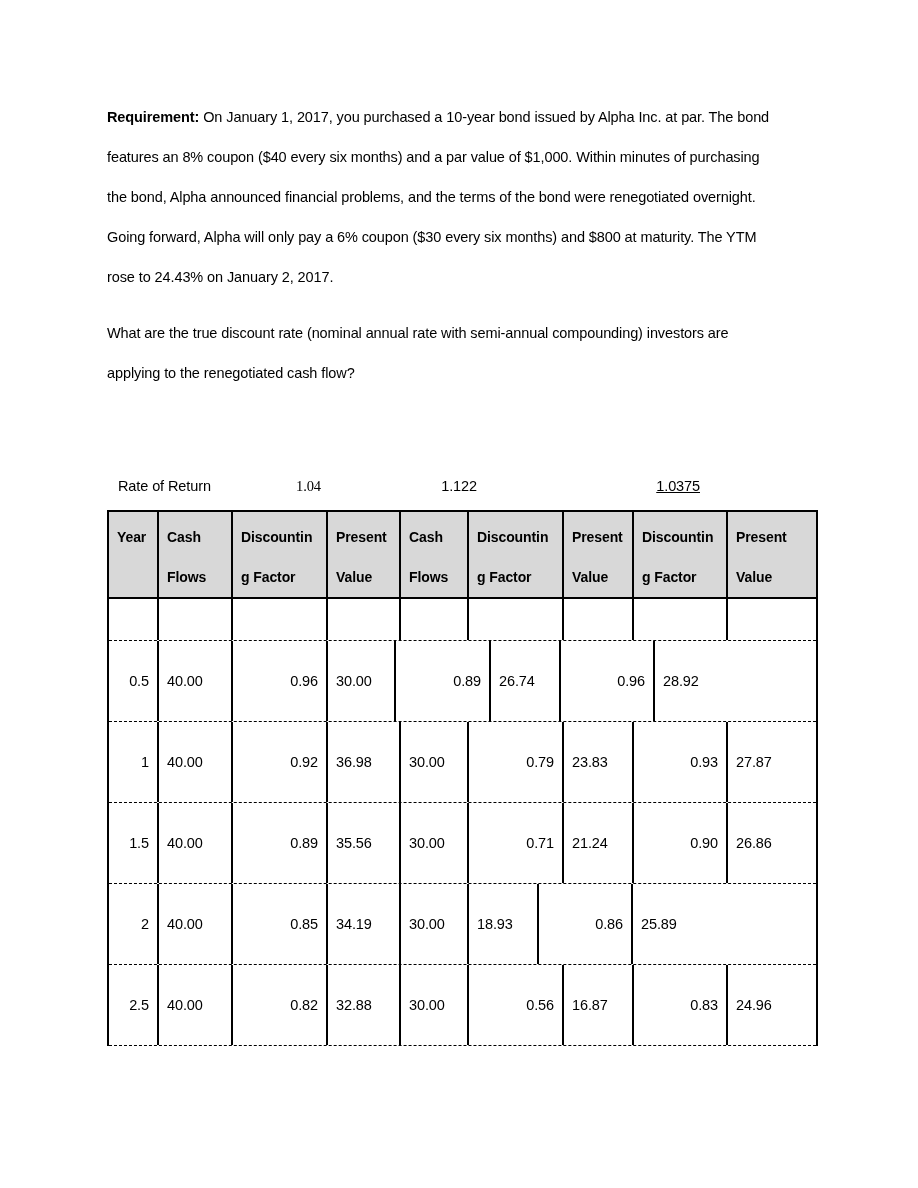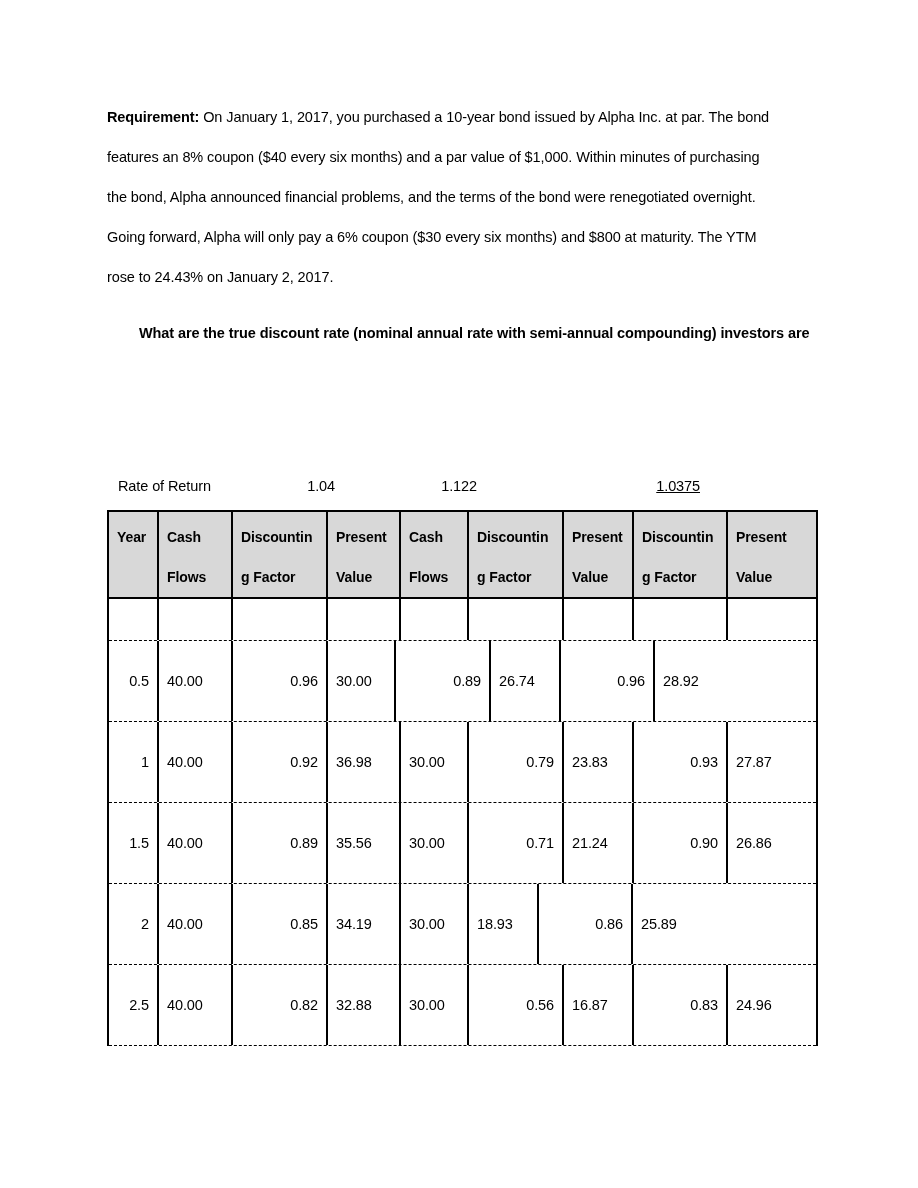"What are the true discount" .question { font-weight: bold -> normal; margin-left: 32px -> none }
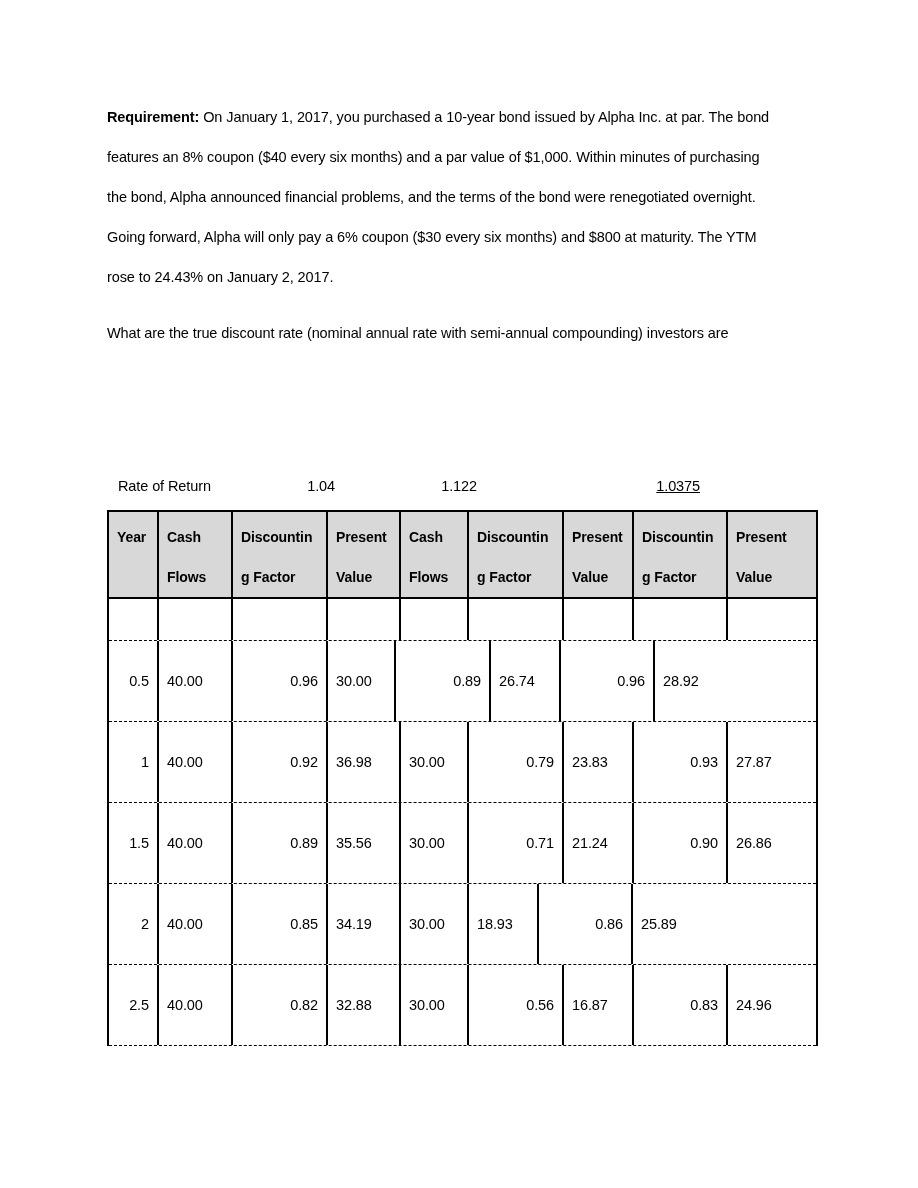"applying to the renegotiated cash" div.pline { html: none -> <div>applying to the renegotiated cash flow?</div> }
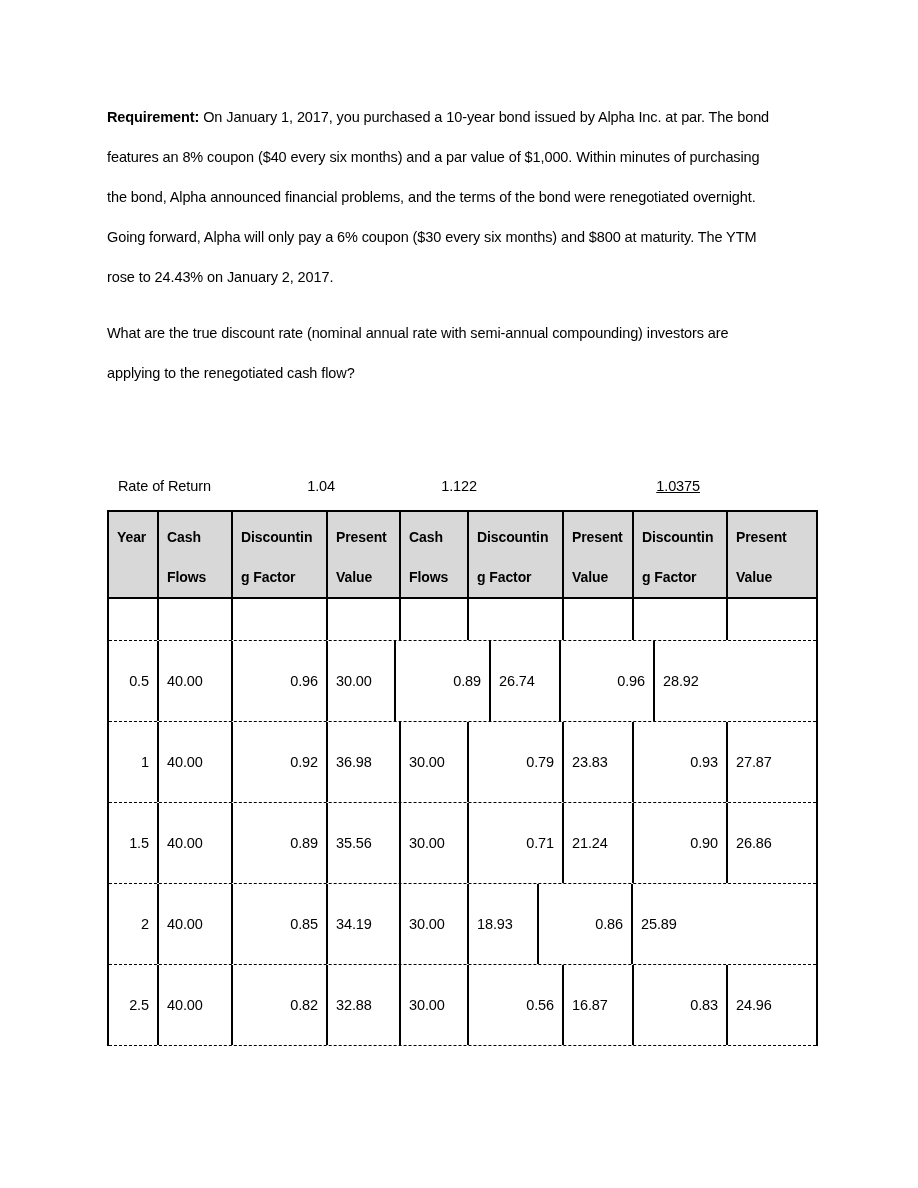"1.04" .rv0 { font-family: none -> Liberation Serif, serif; left: 136px -> 122px }
